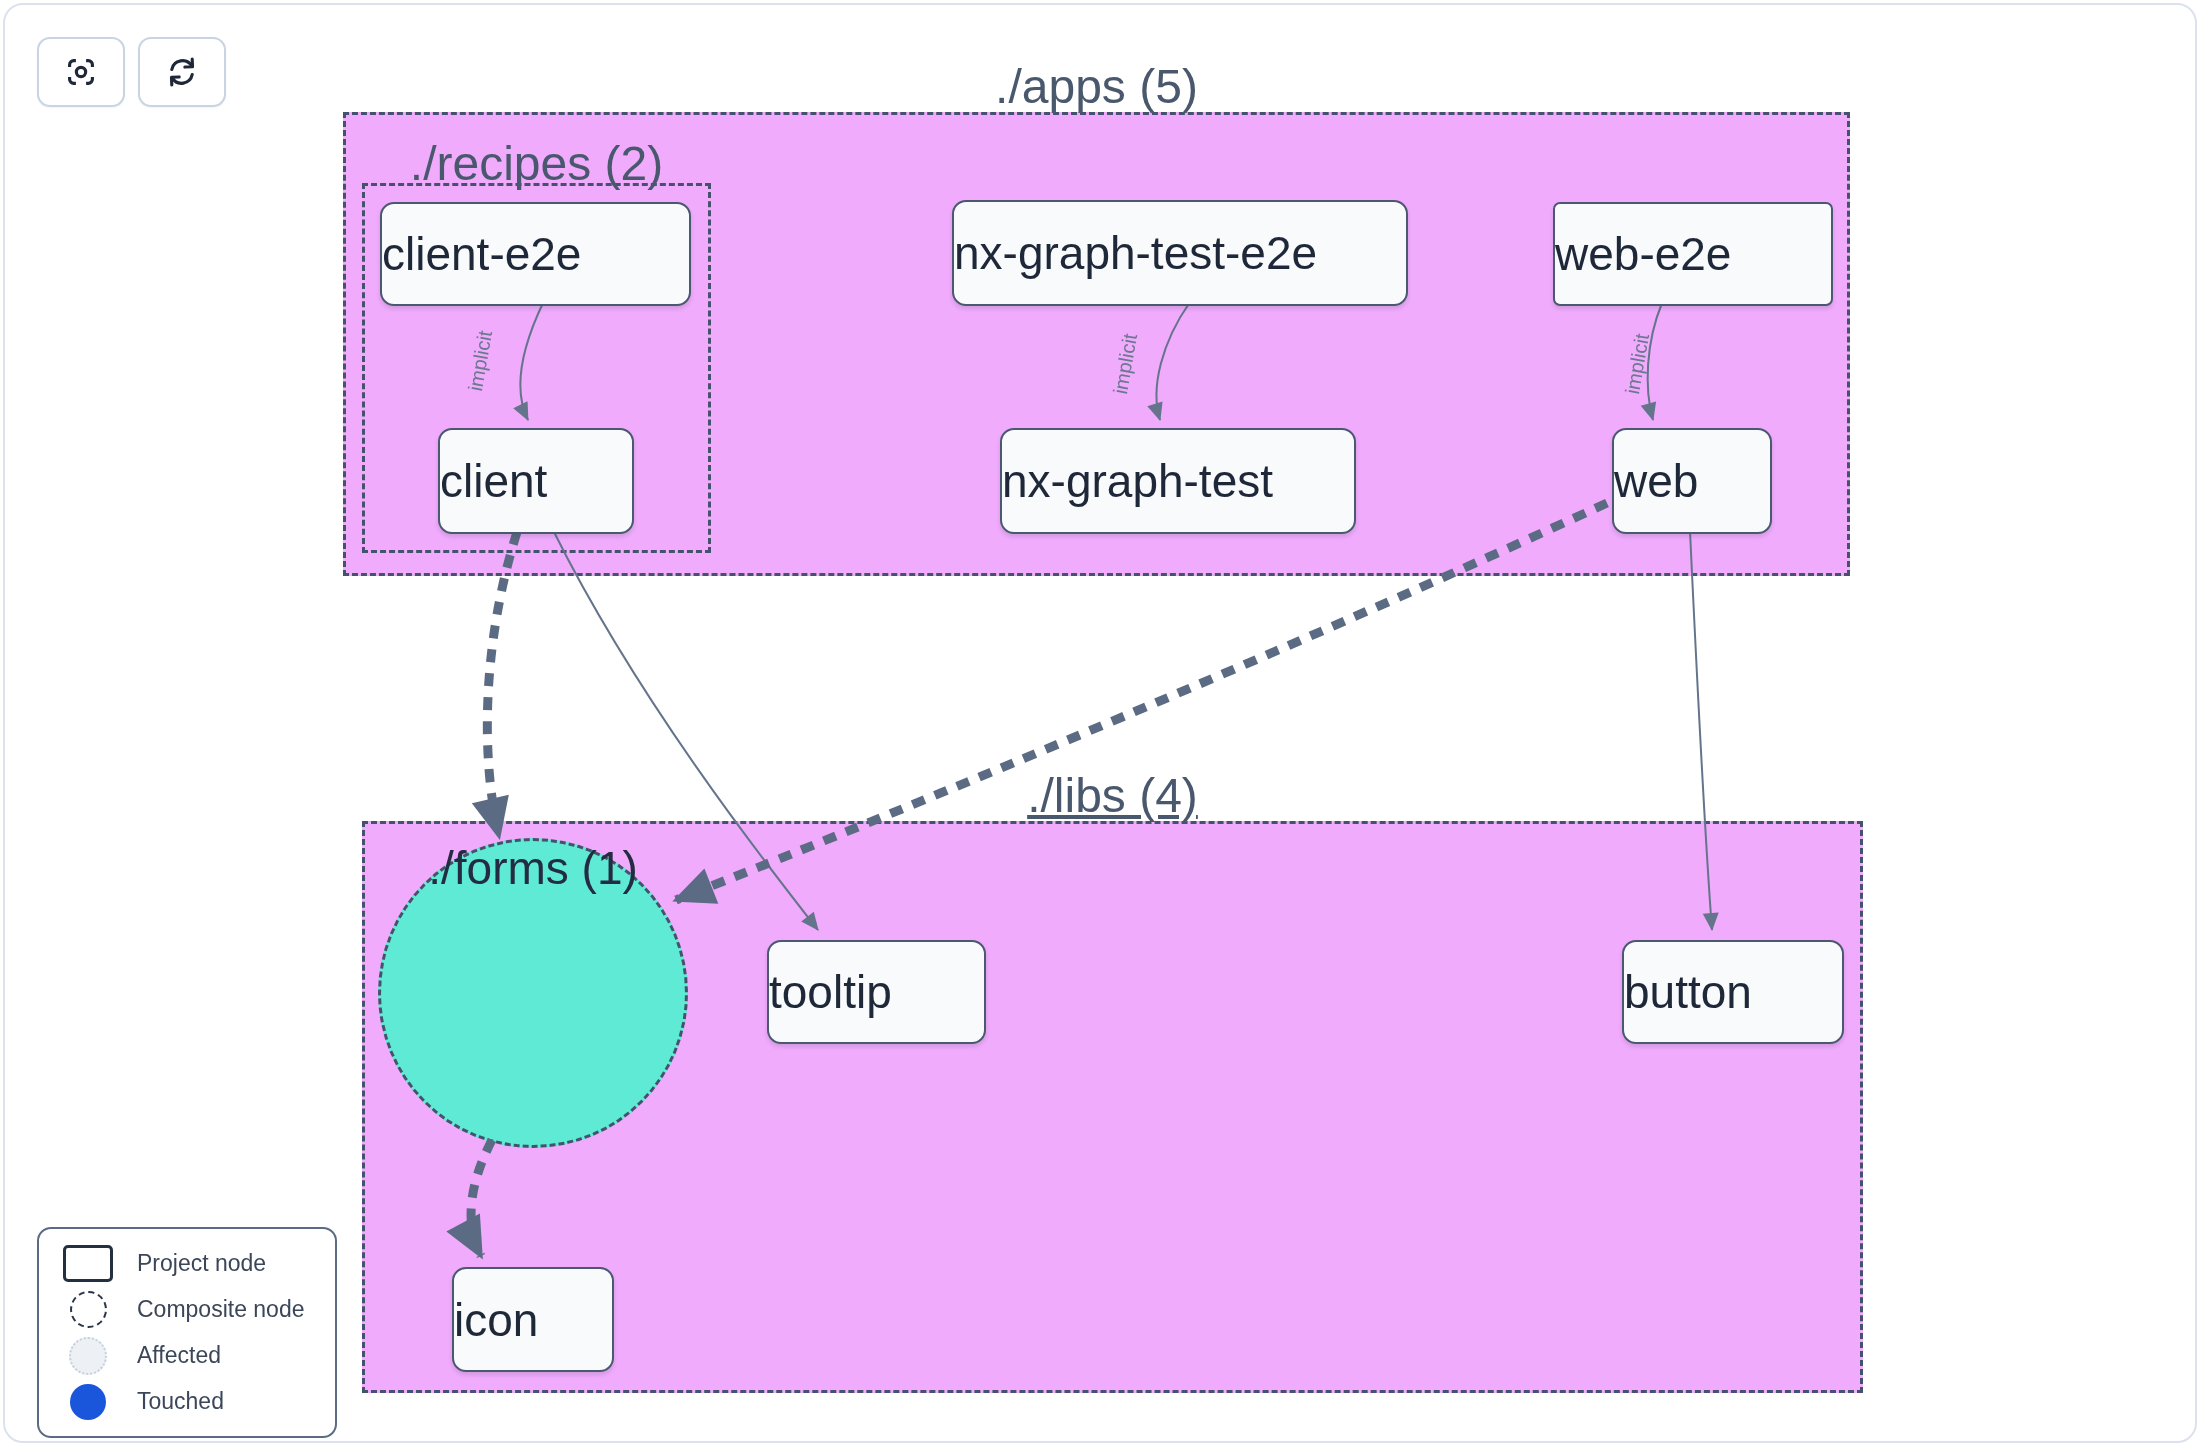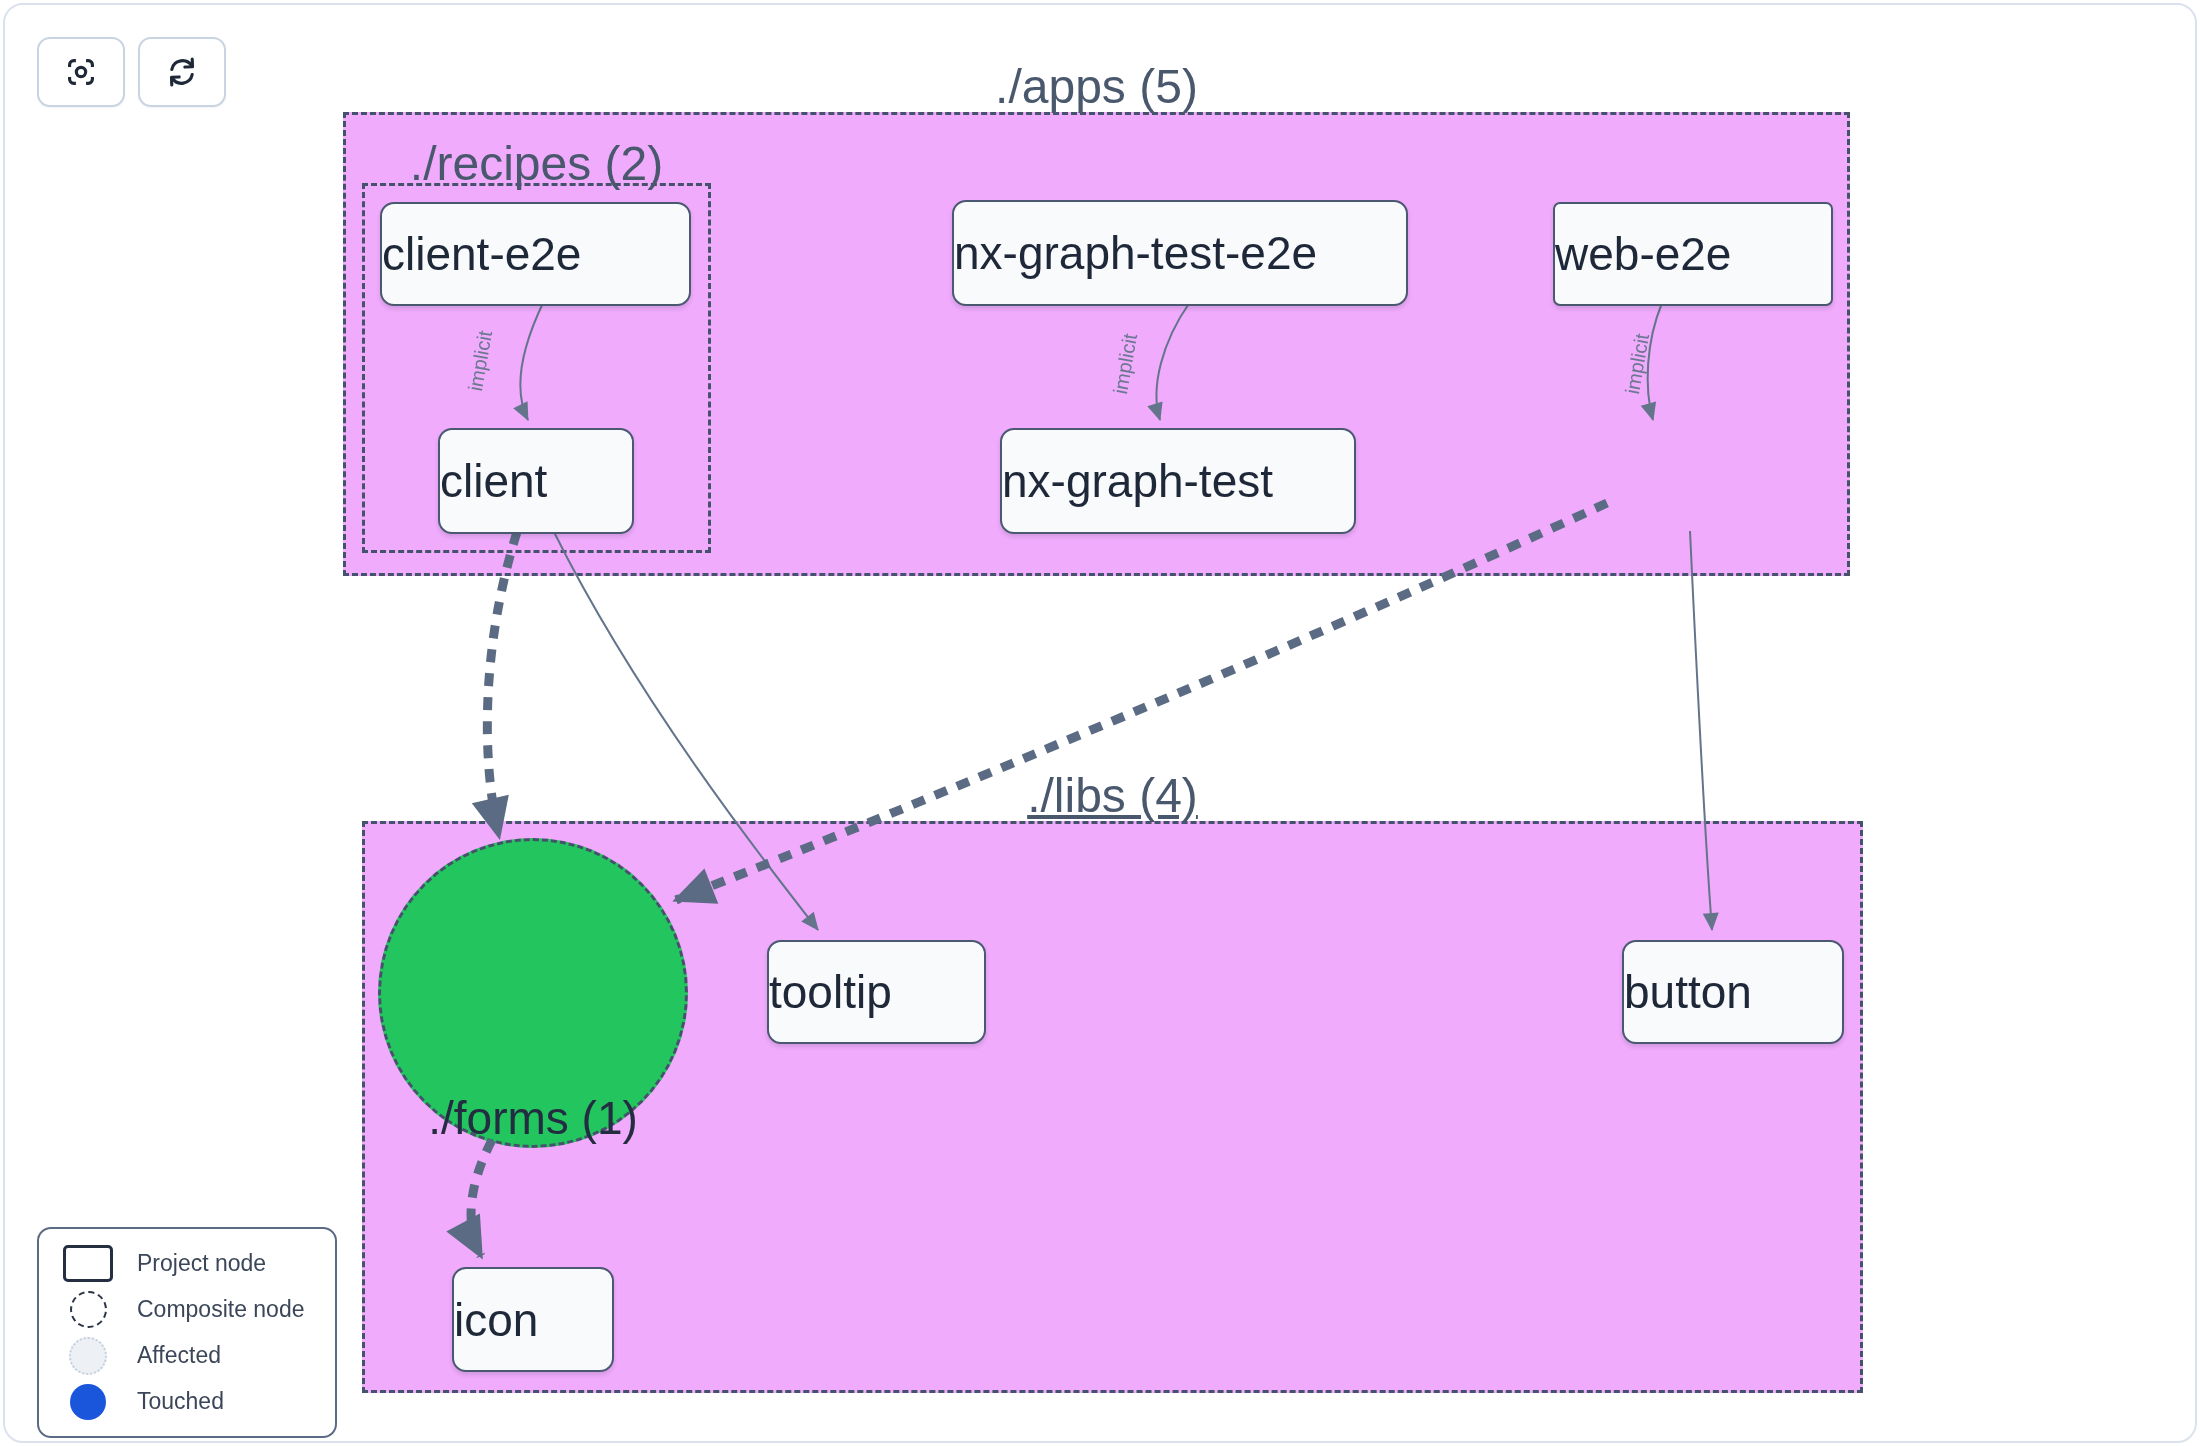"web" div.node { html: none -> <div> <span>web</span> </div> }
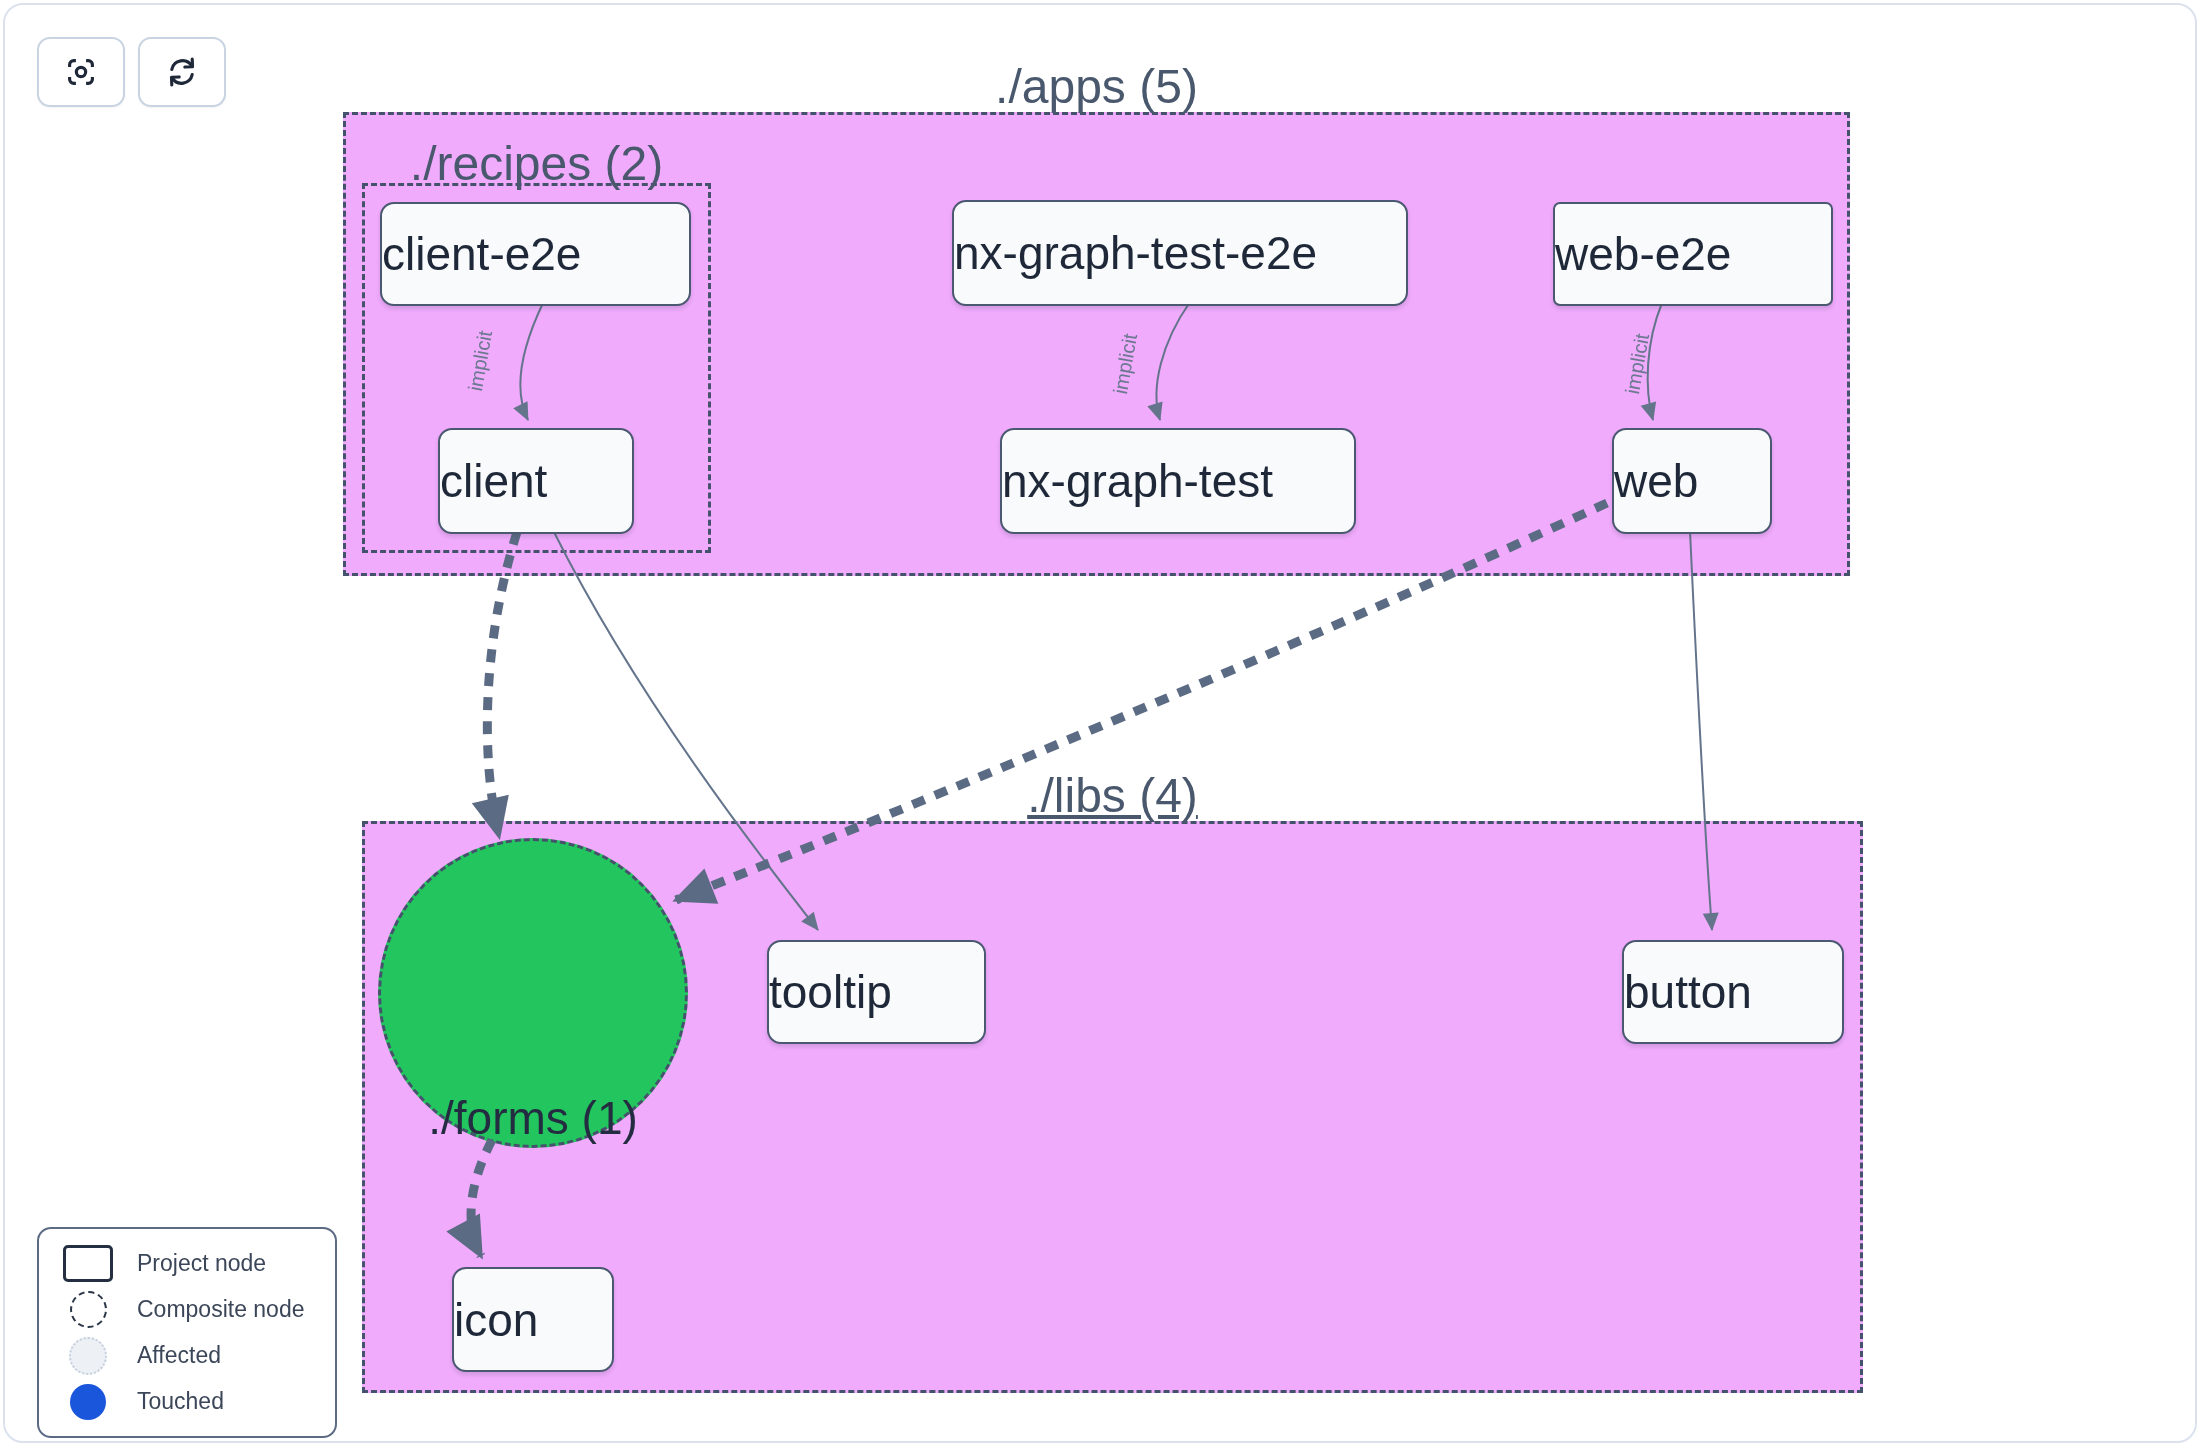"./forms (1)" .circle-node { align-items: flex-end -> flex-start; background: #22c55e -> #5eead4 }
